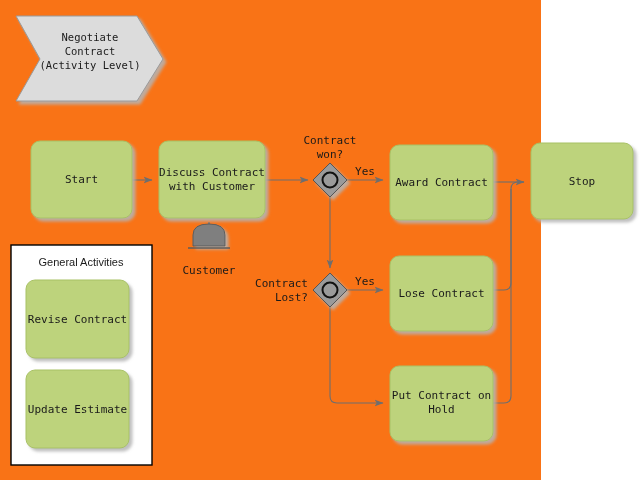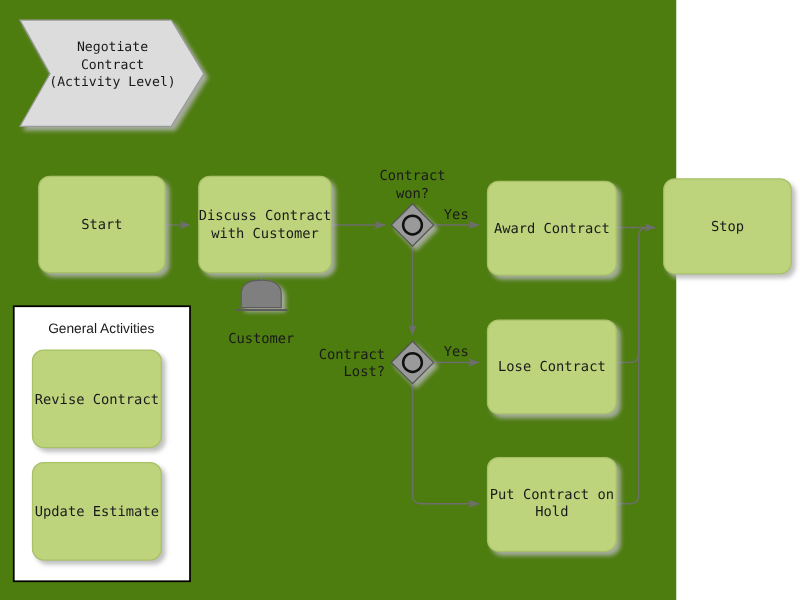"Negotiate" #diagram-canvas { background: #4d7c0f -> #f97316 }
